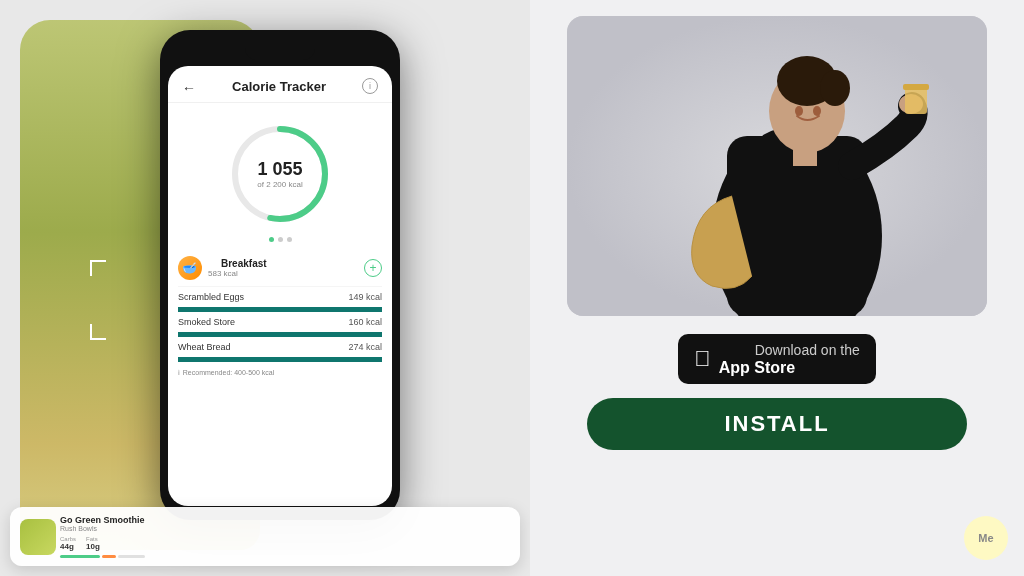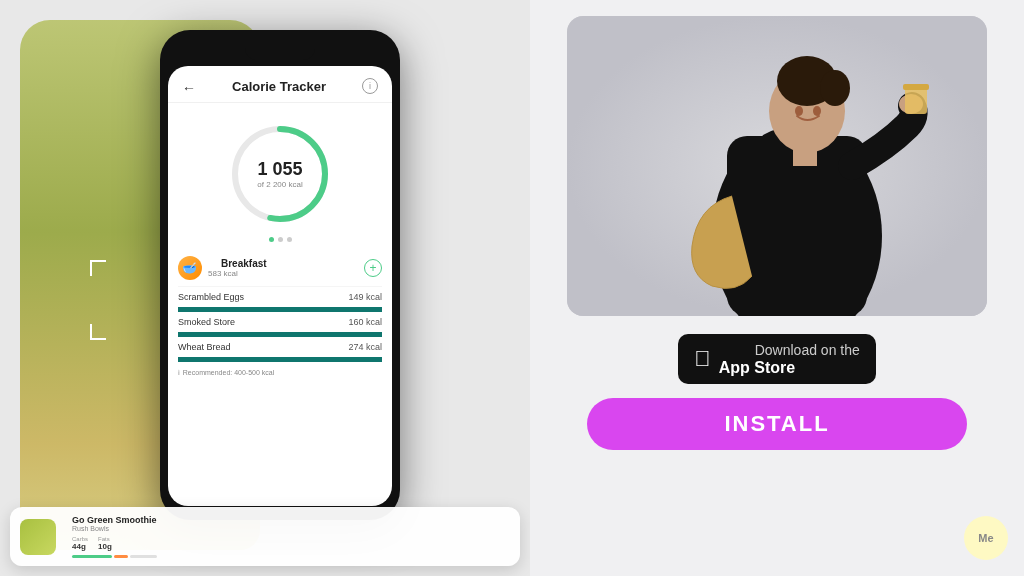"INSTALL" .install-btn { background: #d946ef -> #14532d }
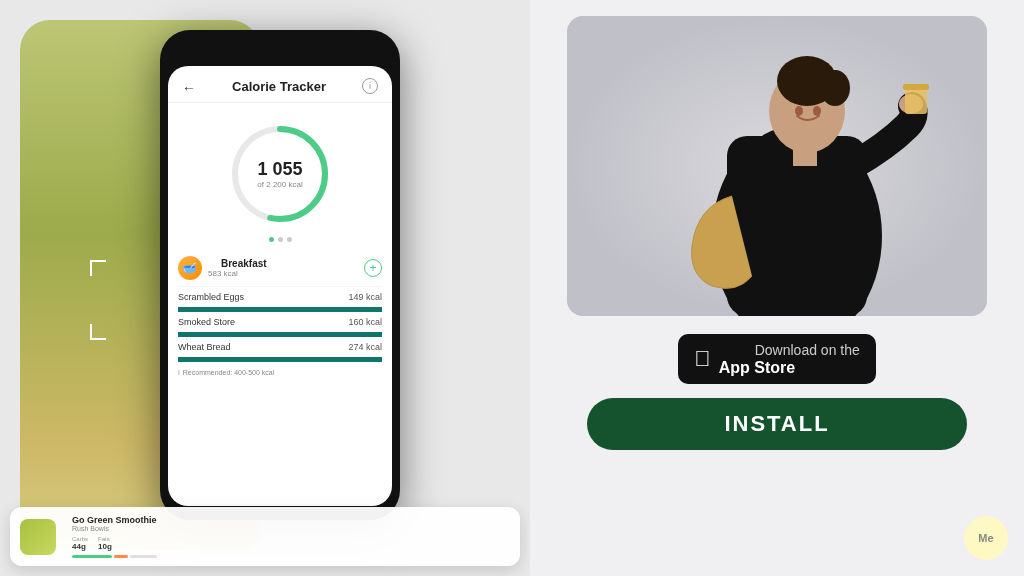"Go Green Smoothie" .product-card { gap: 16px -> 4px }
